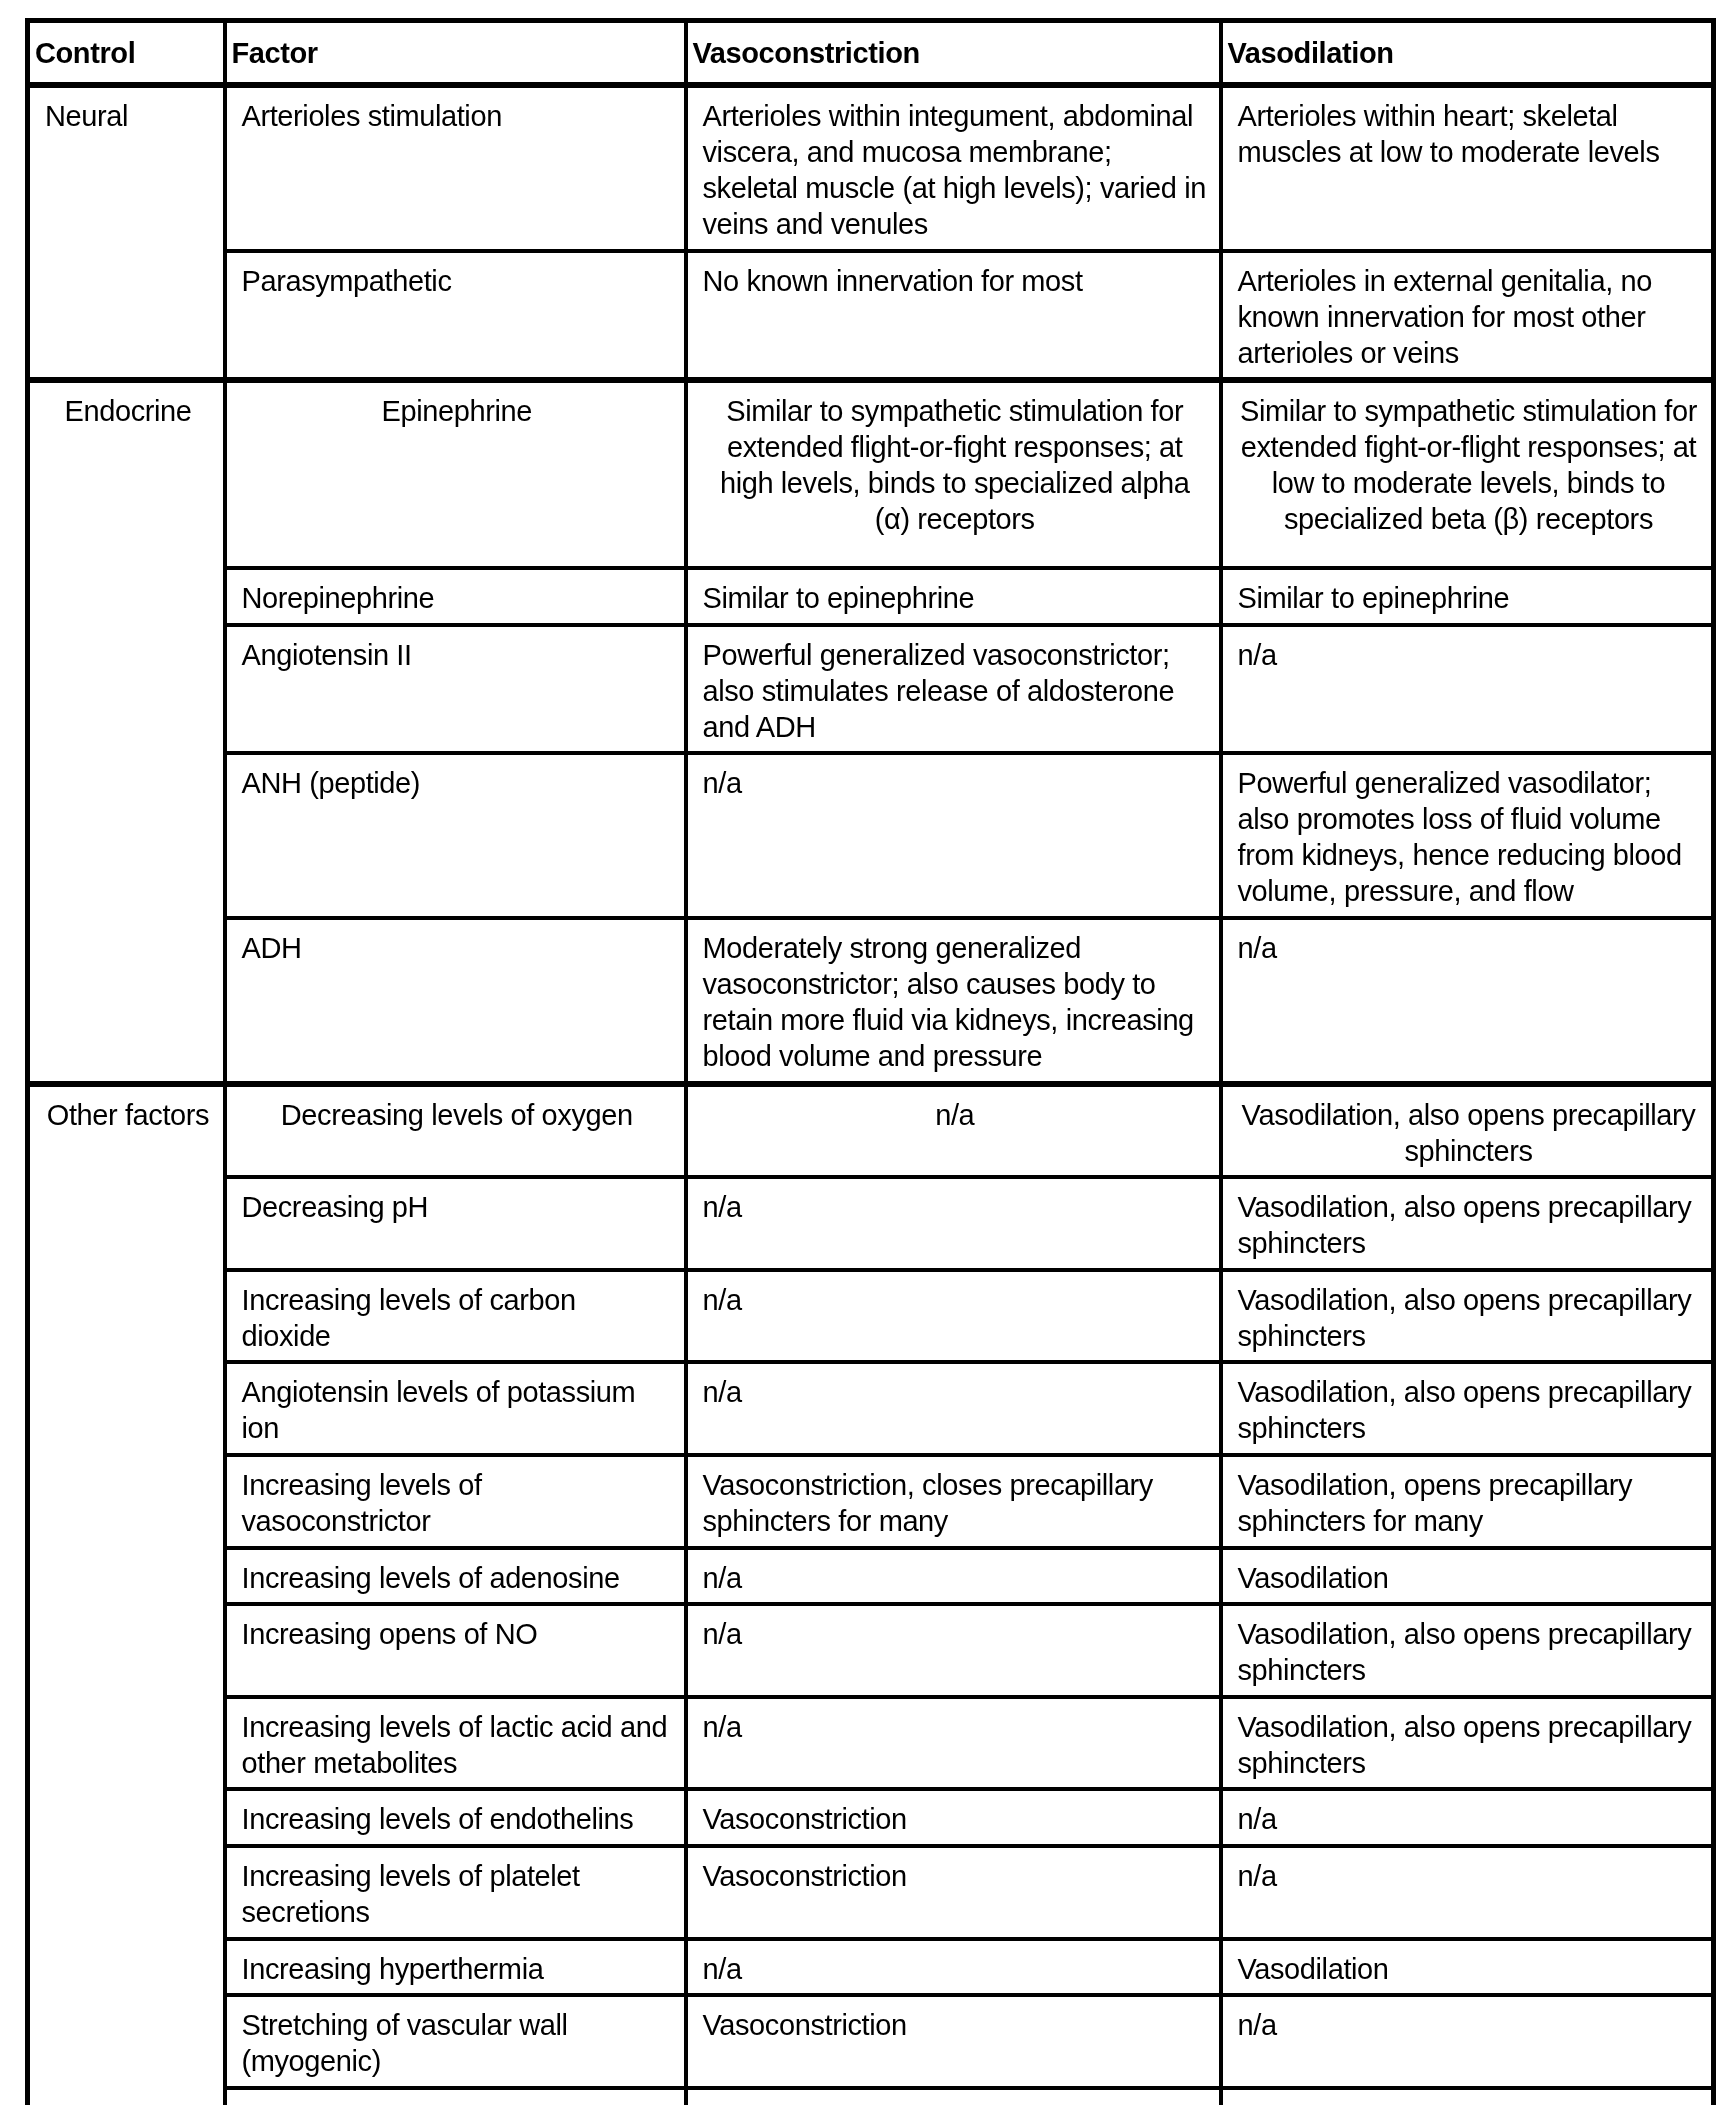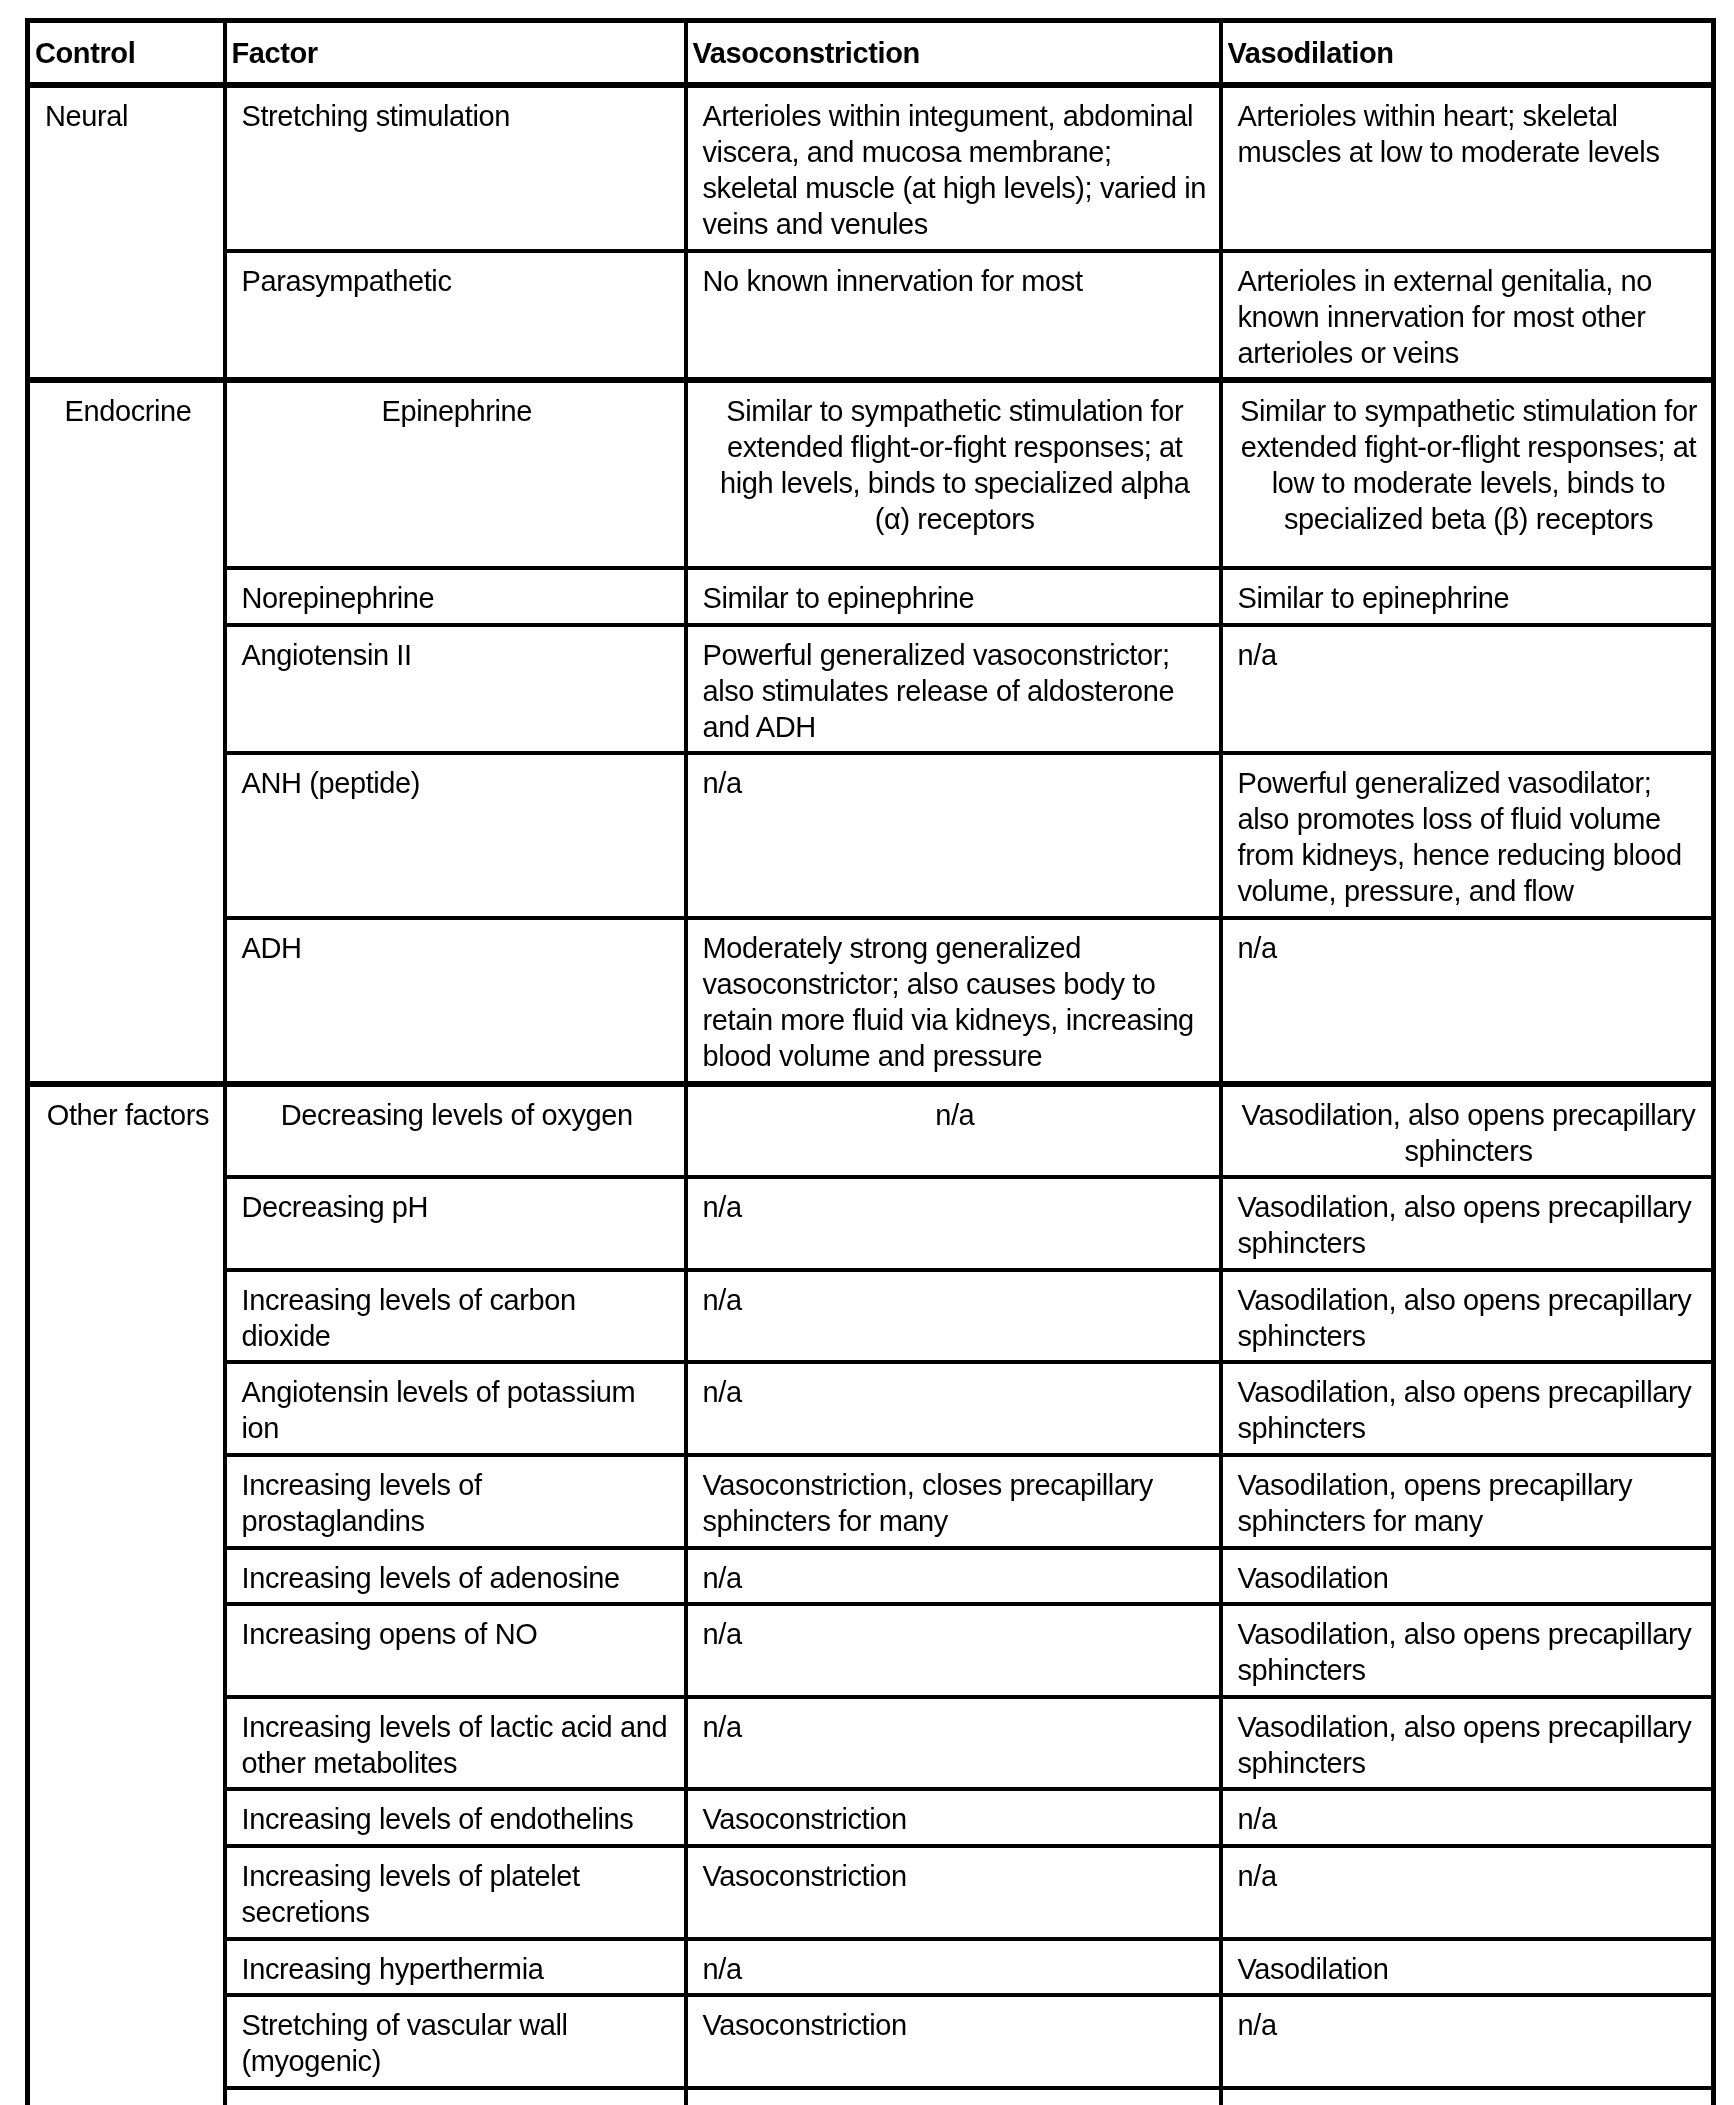"Stretching stimulation" td { text: Stretching -> Arterioles }
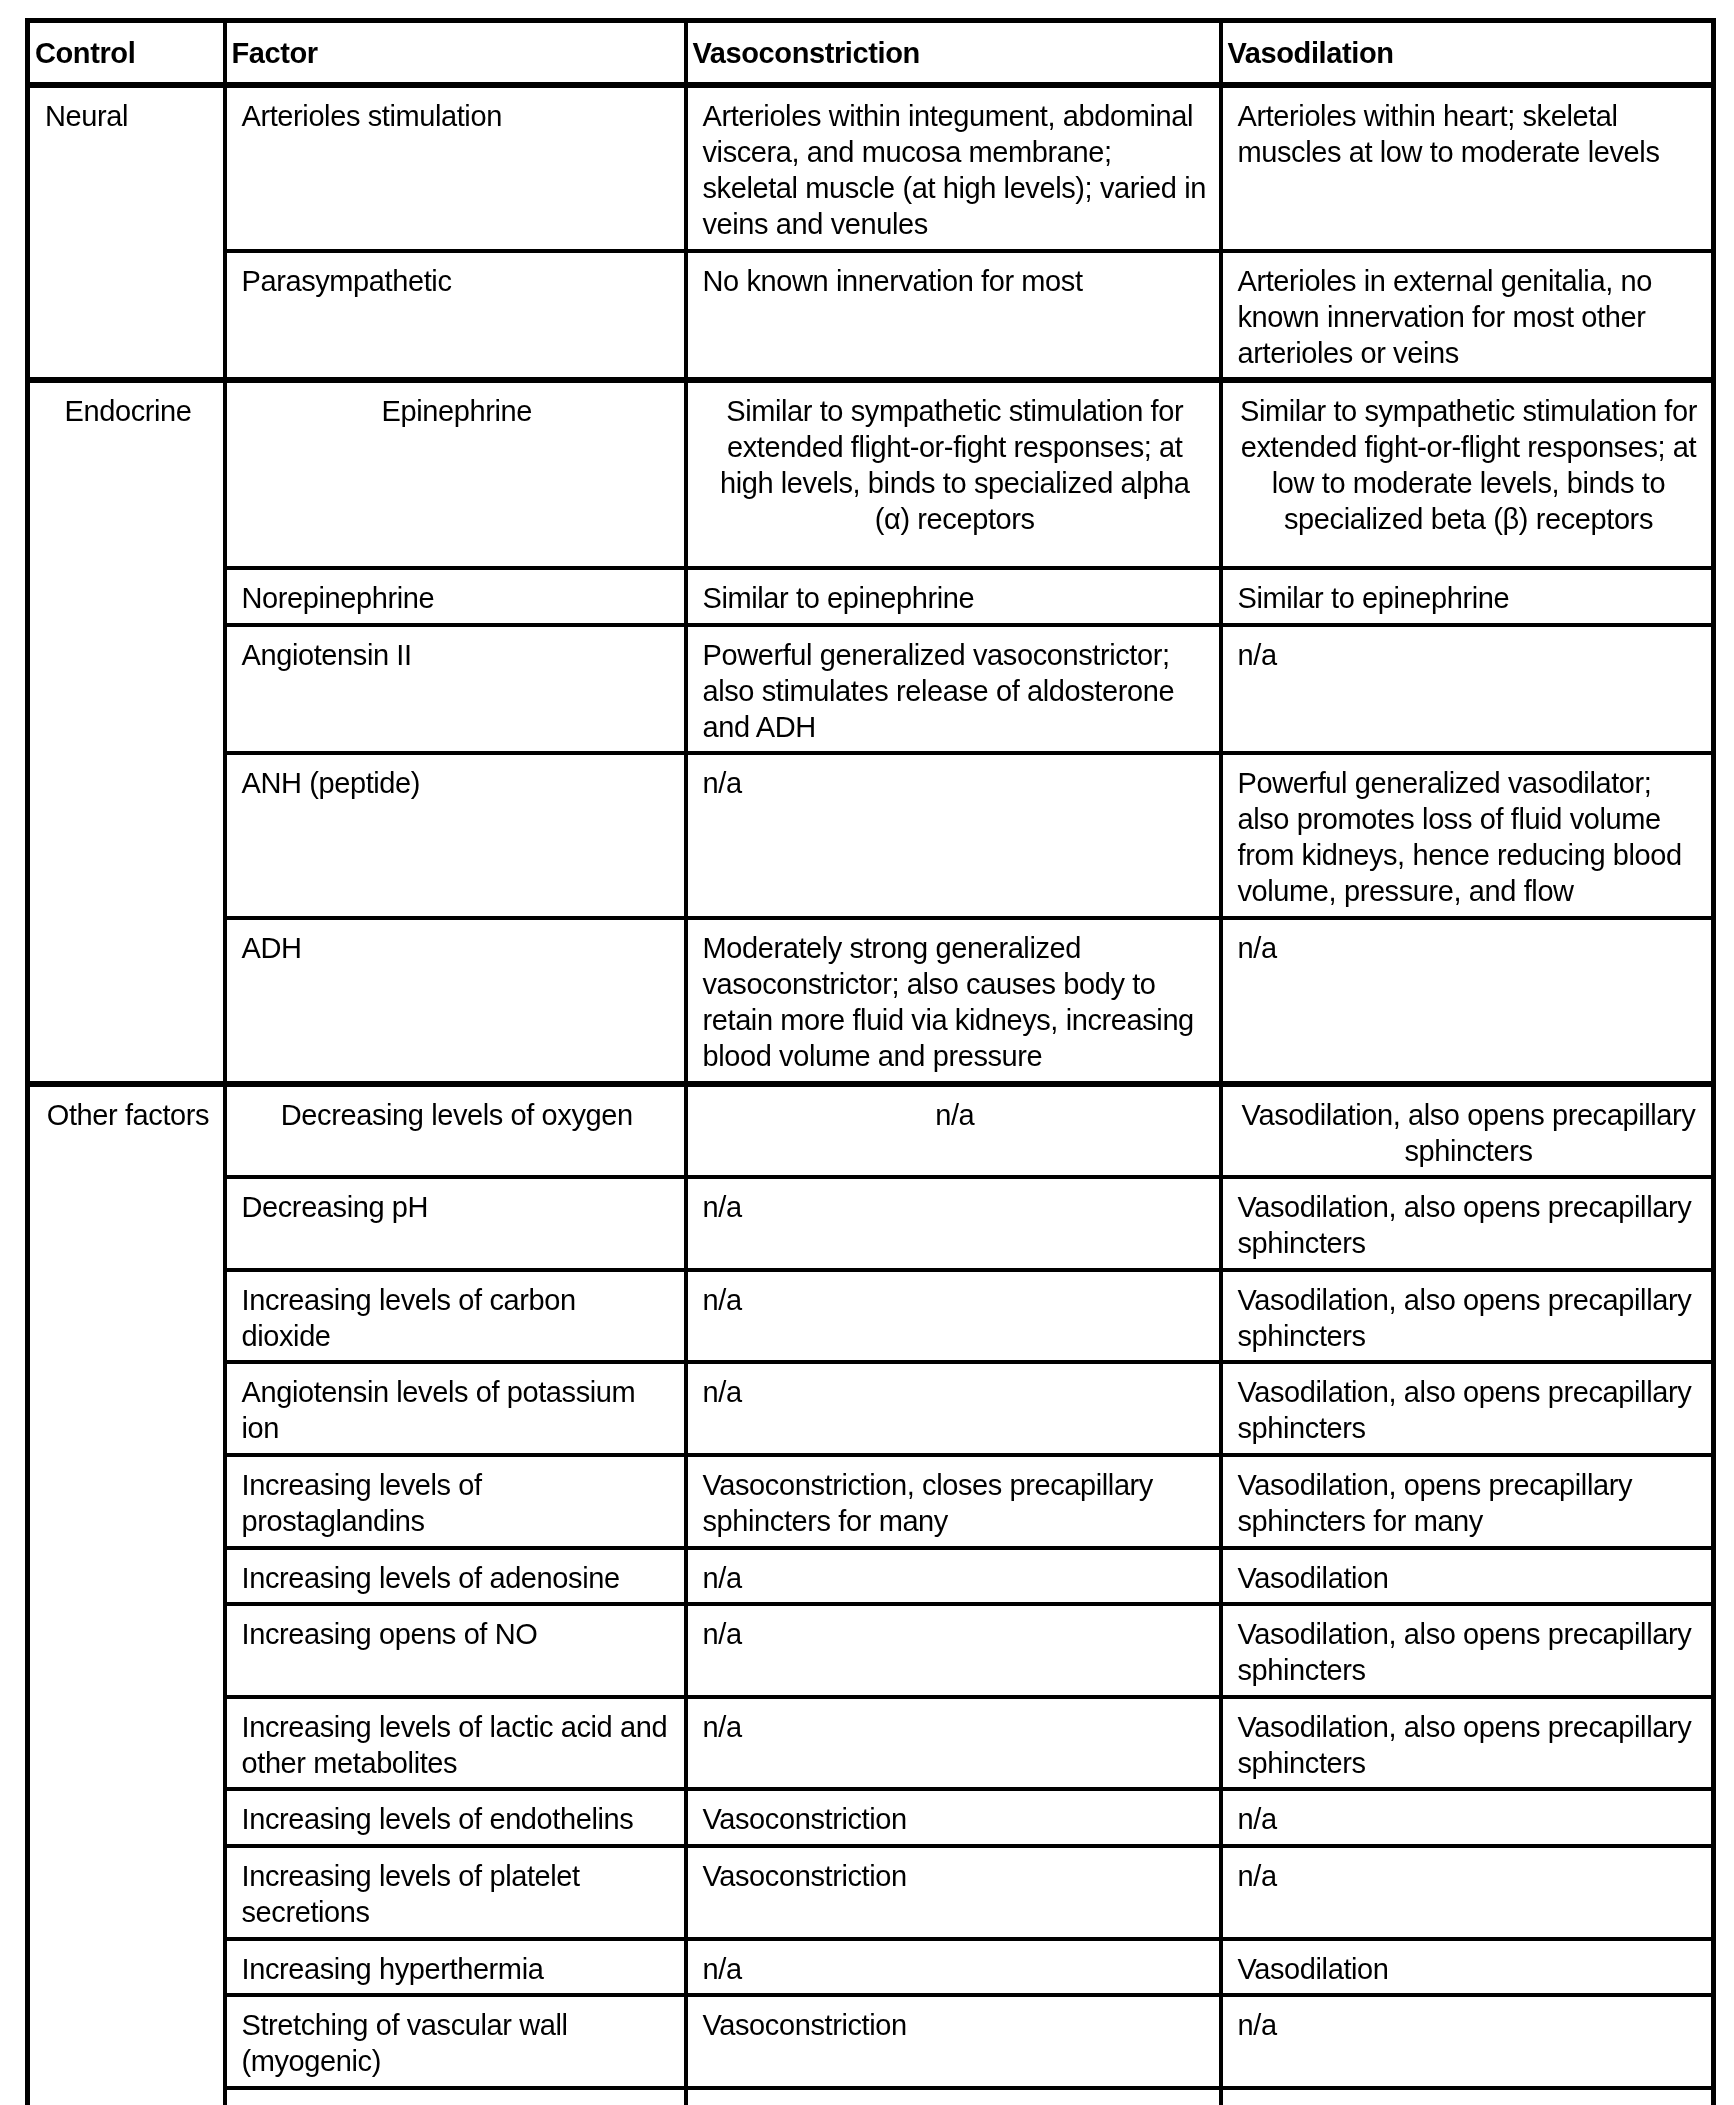"Increasing levels of prostaglandins" td { text: prostaglandins -> vasoconstrictor }
